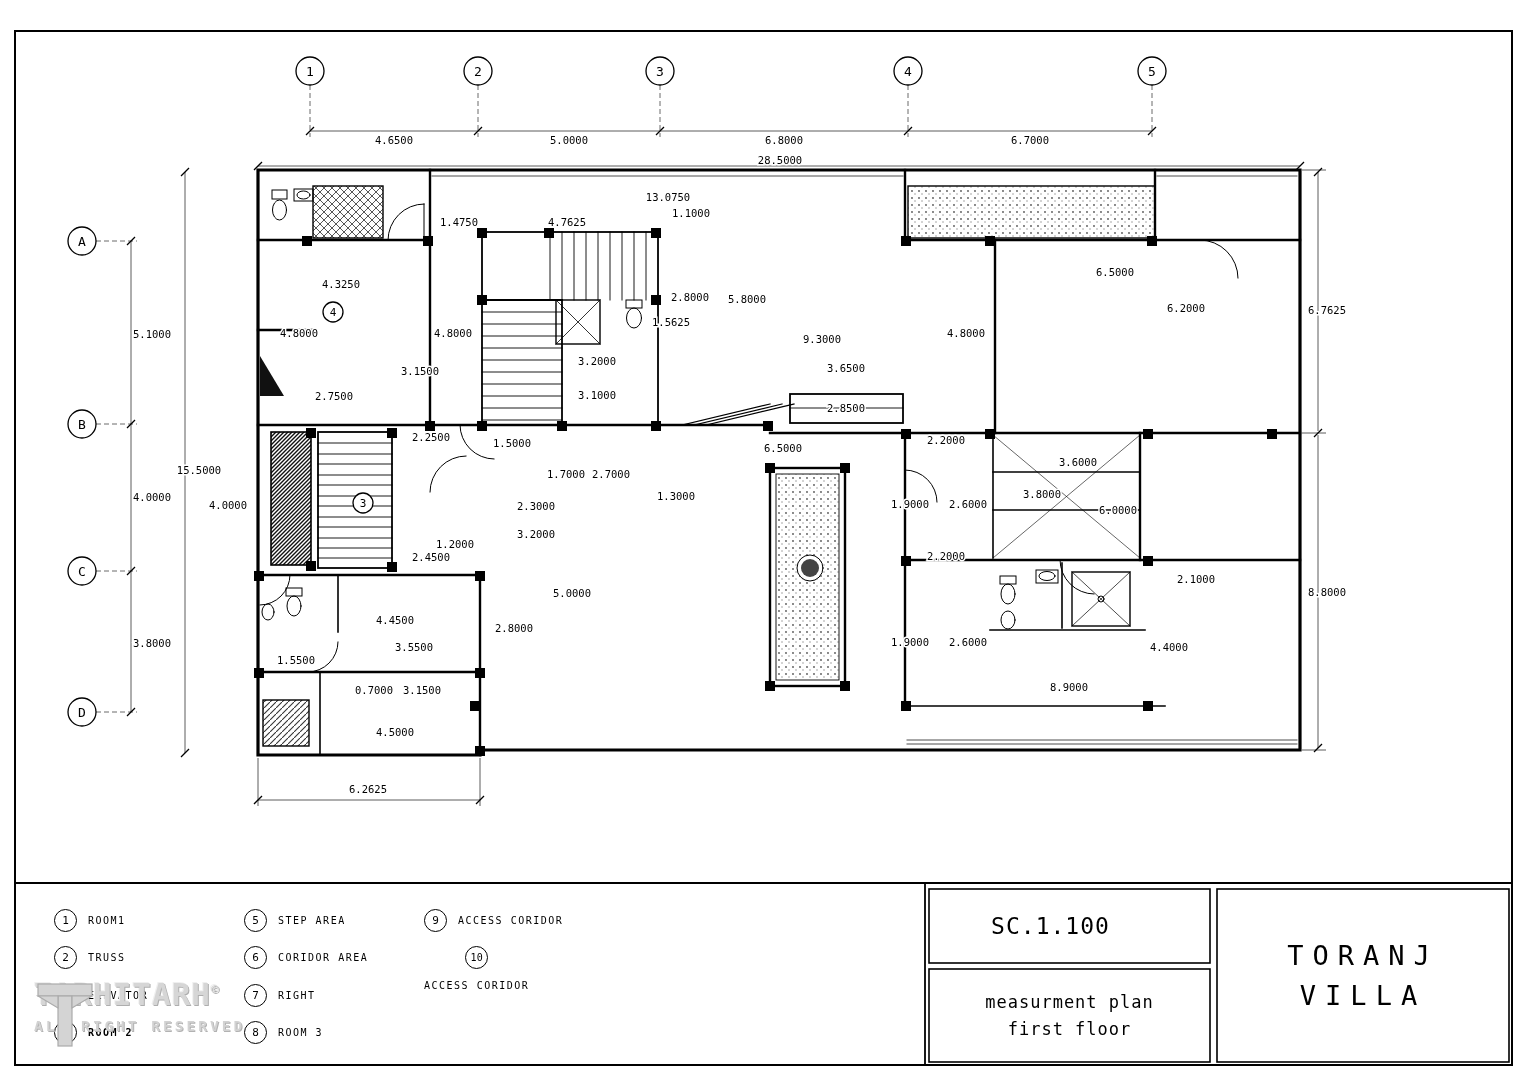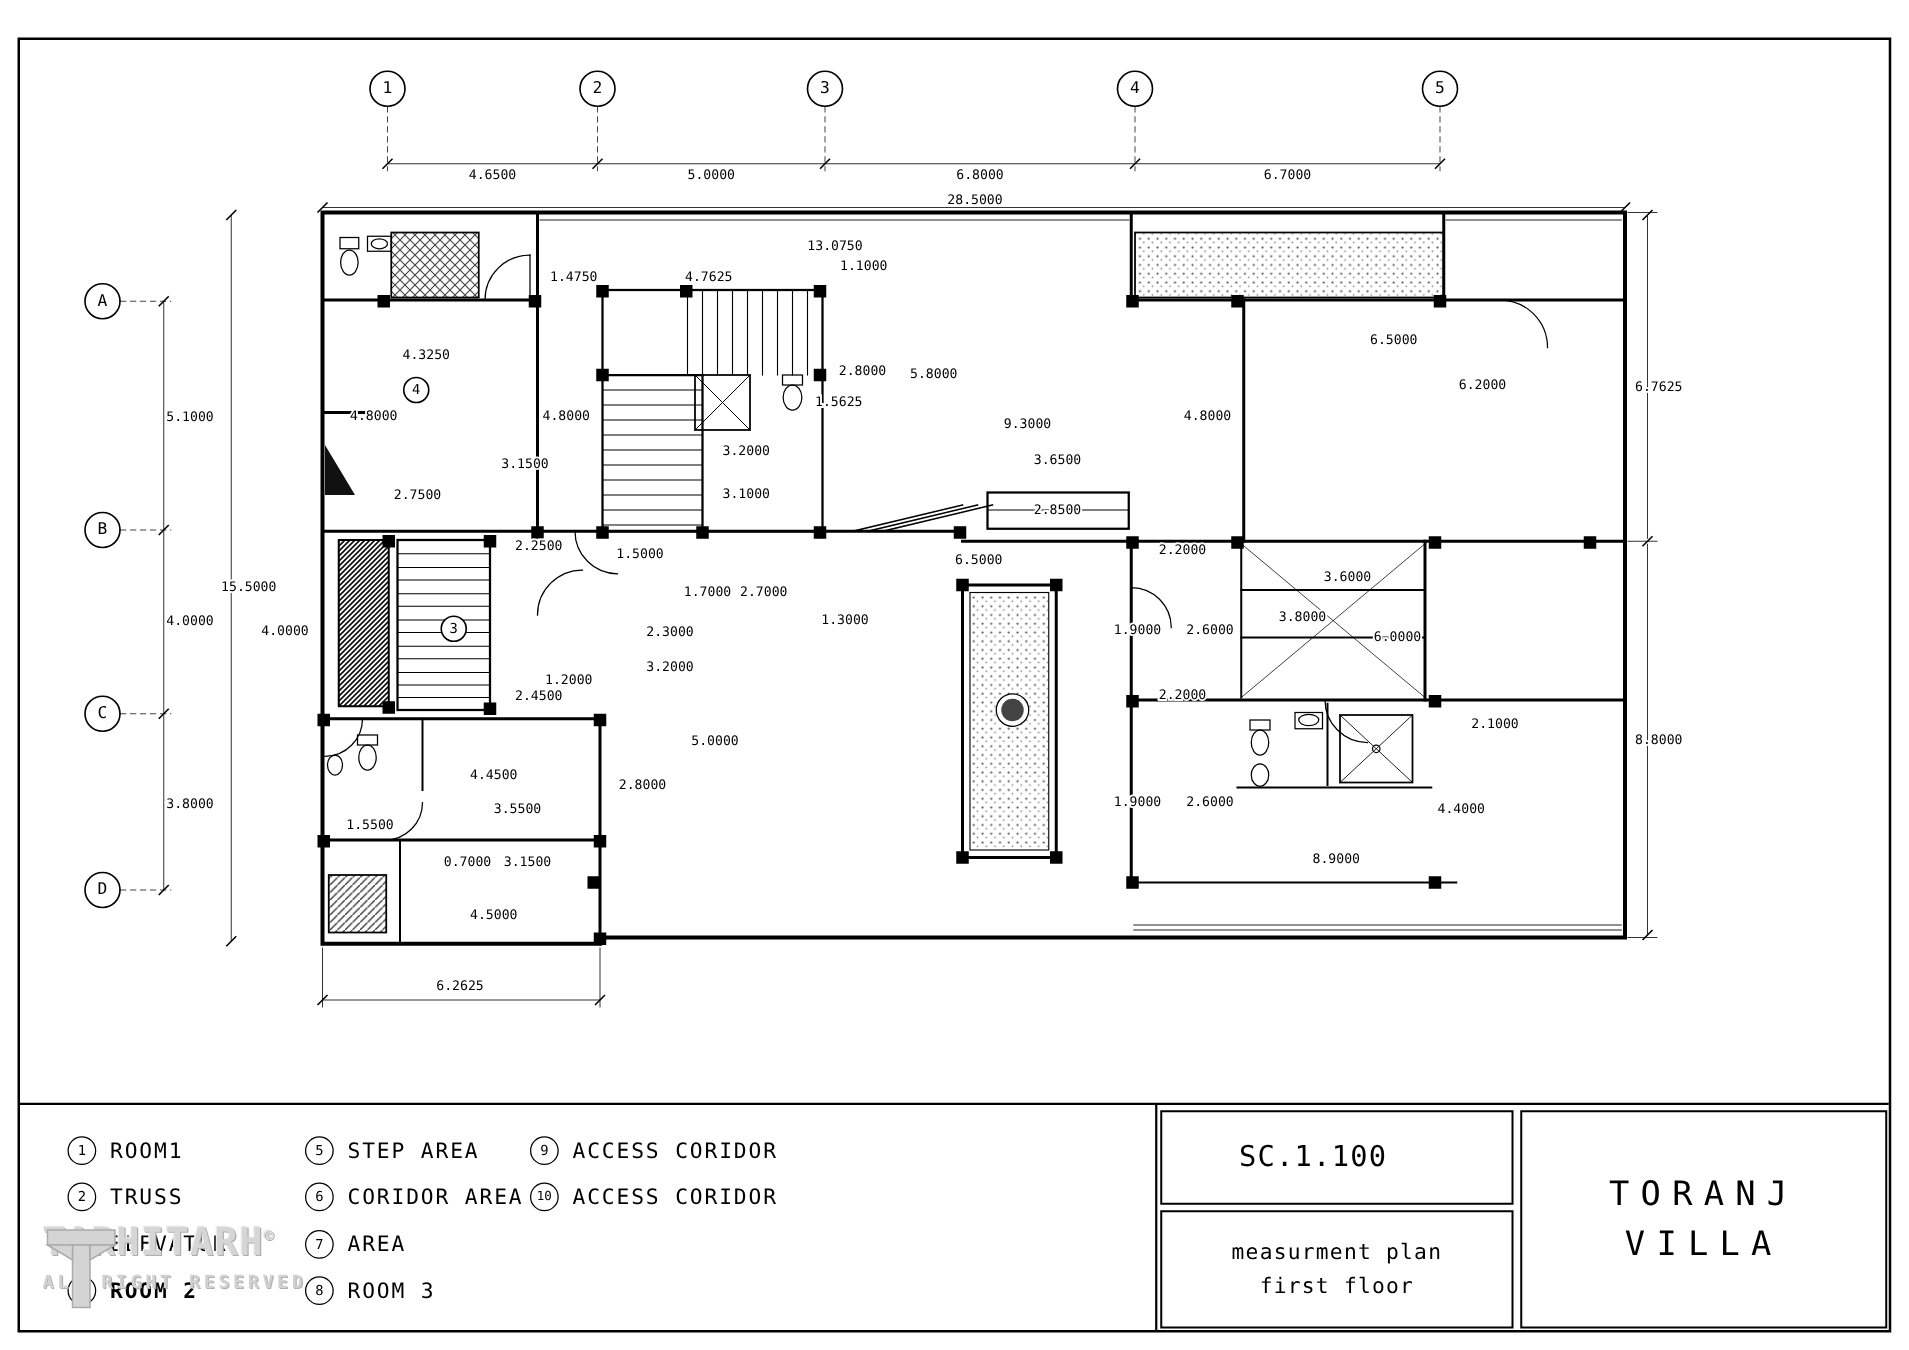"ROOM1" .llabel { font-size: 17px -> 10px }
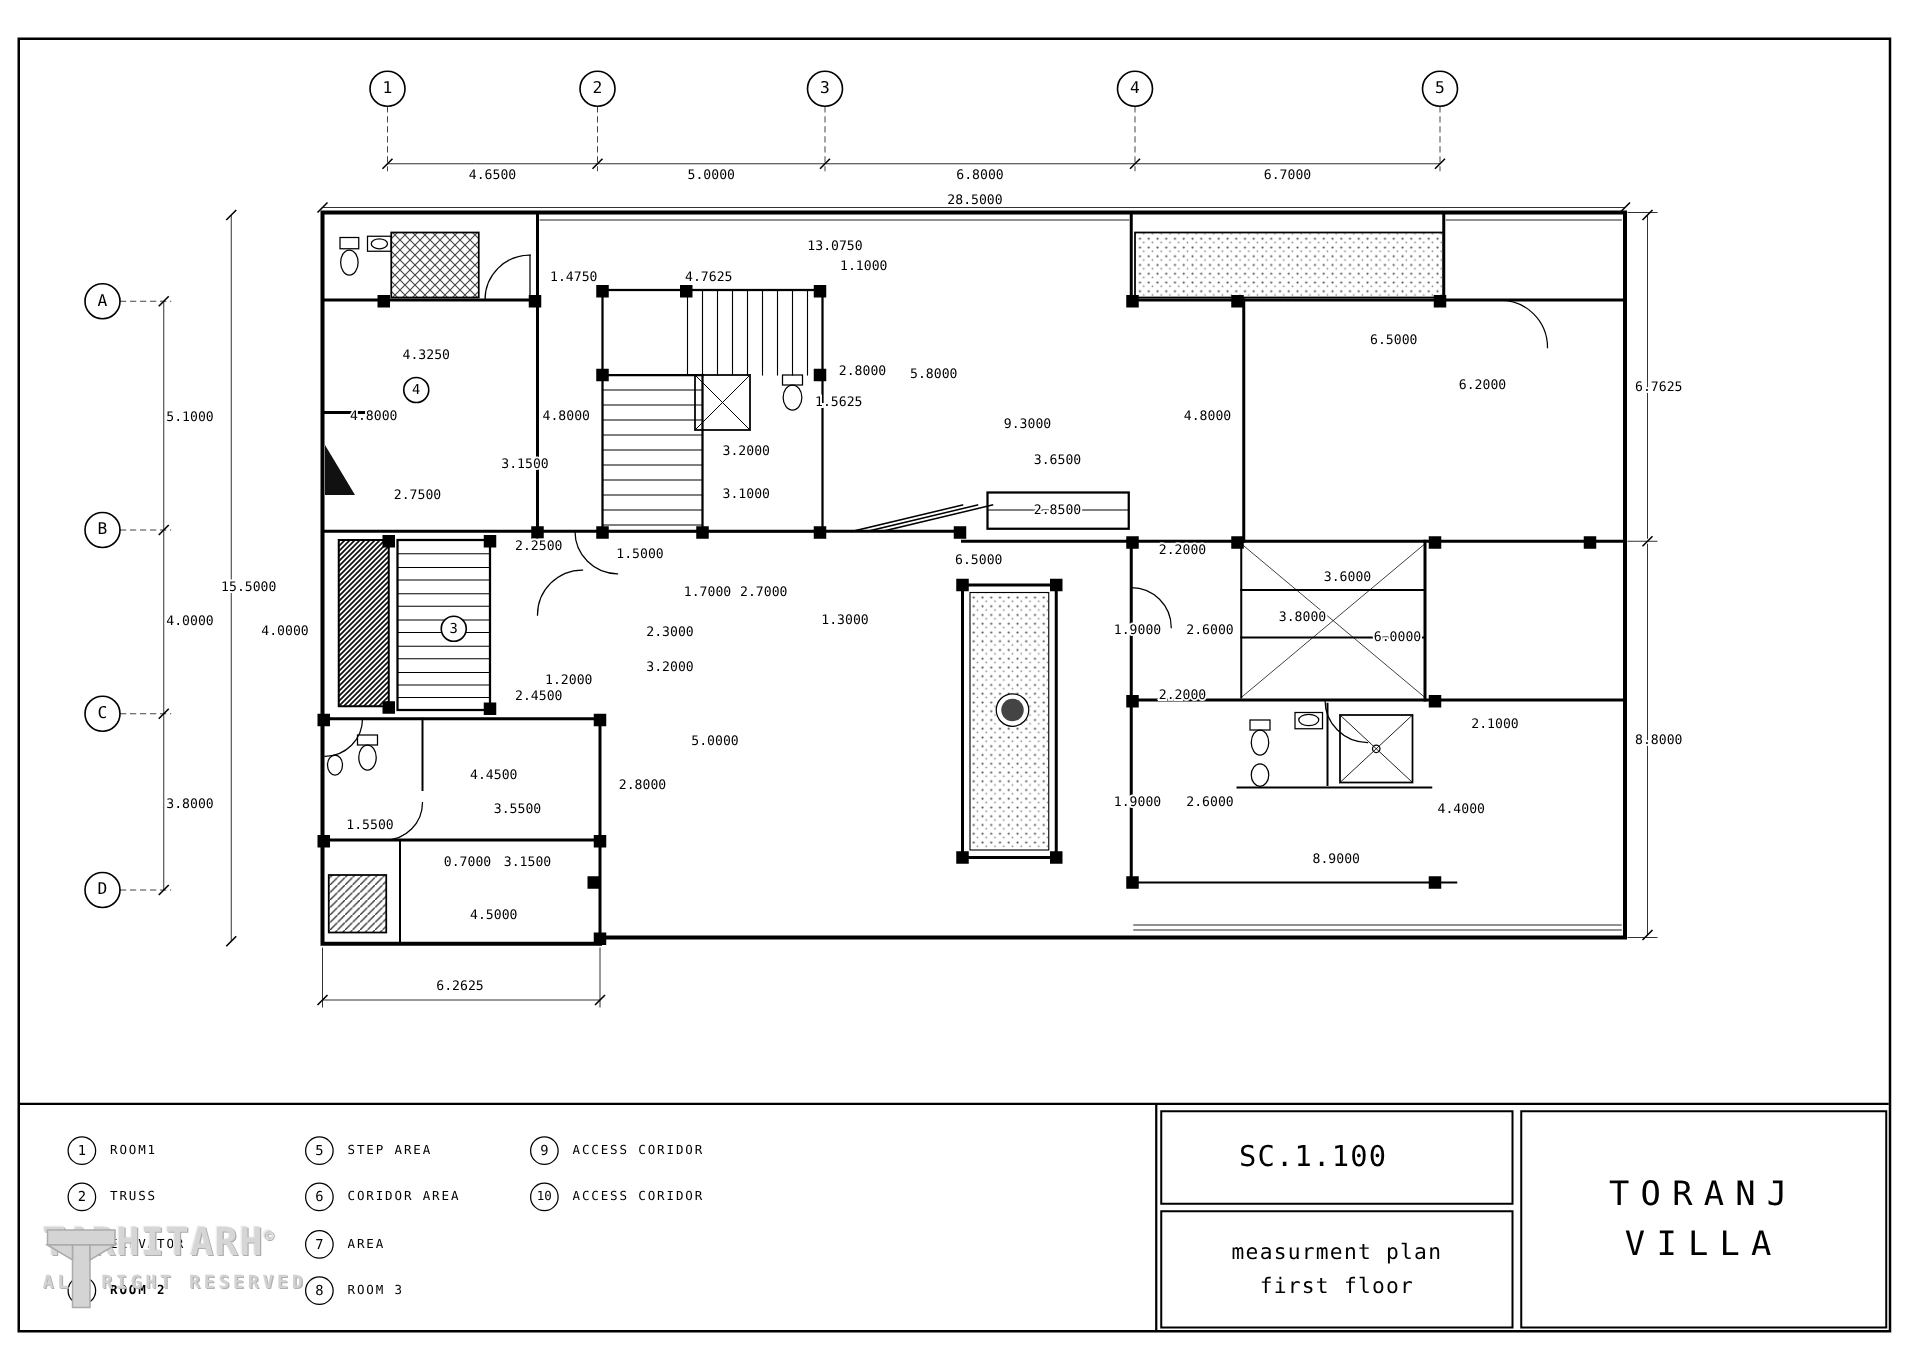"10" div.legend-item { flex-direction: none -> column }
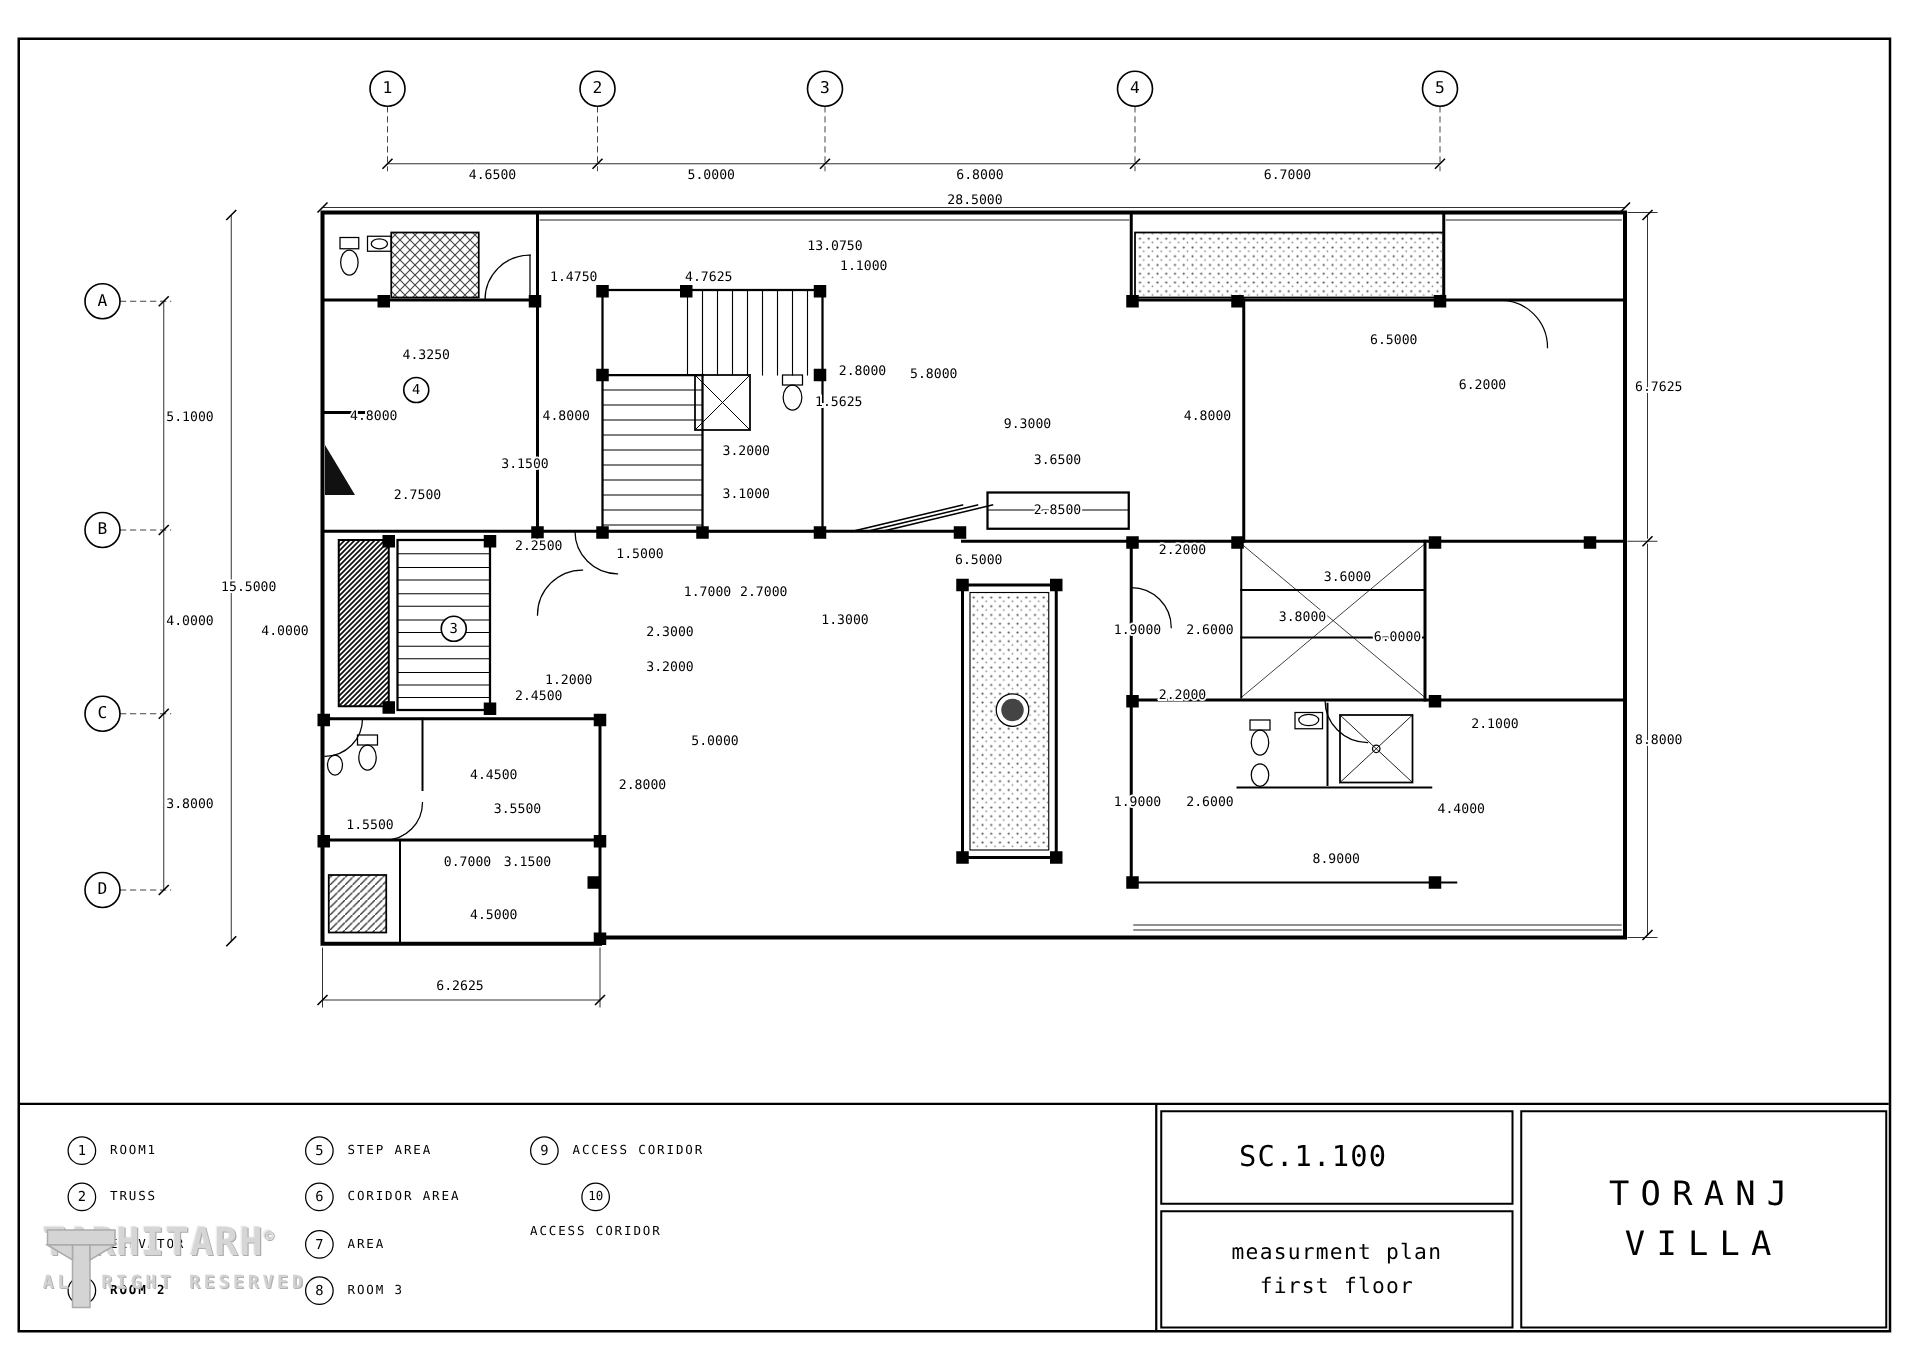"AREA" span.llabel { text: AREA -> RIGHT }
